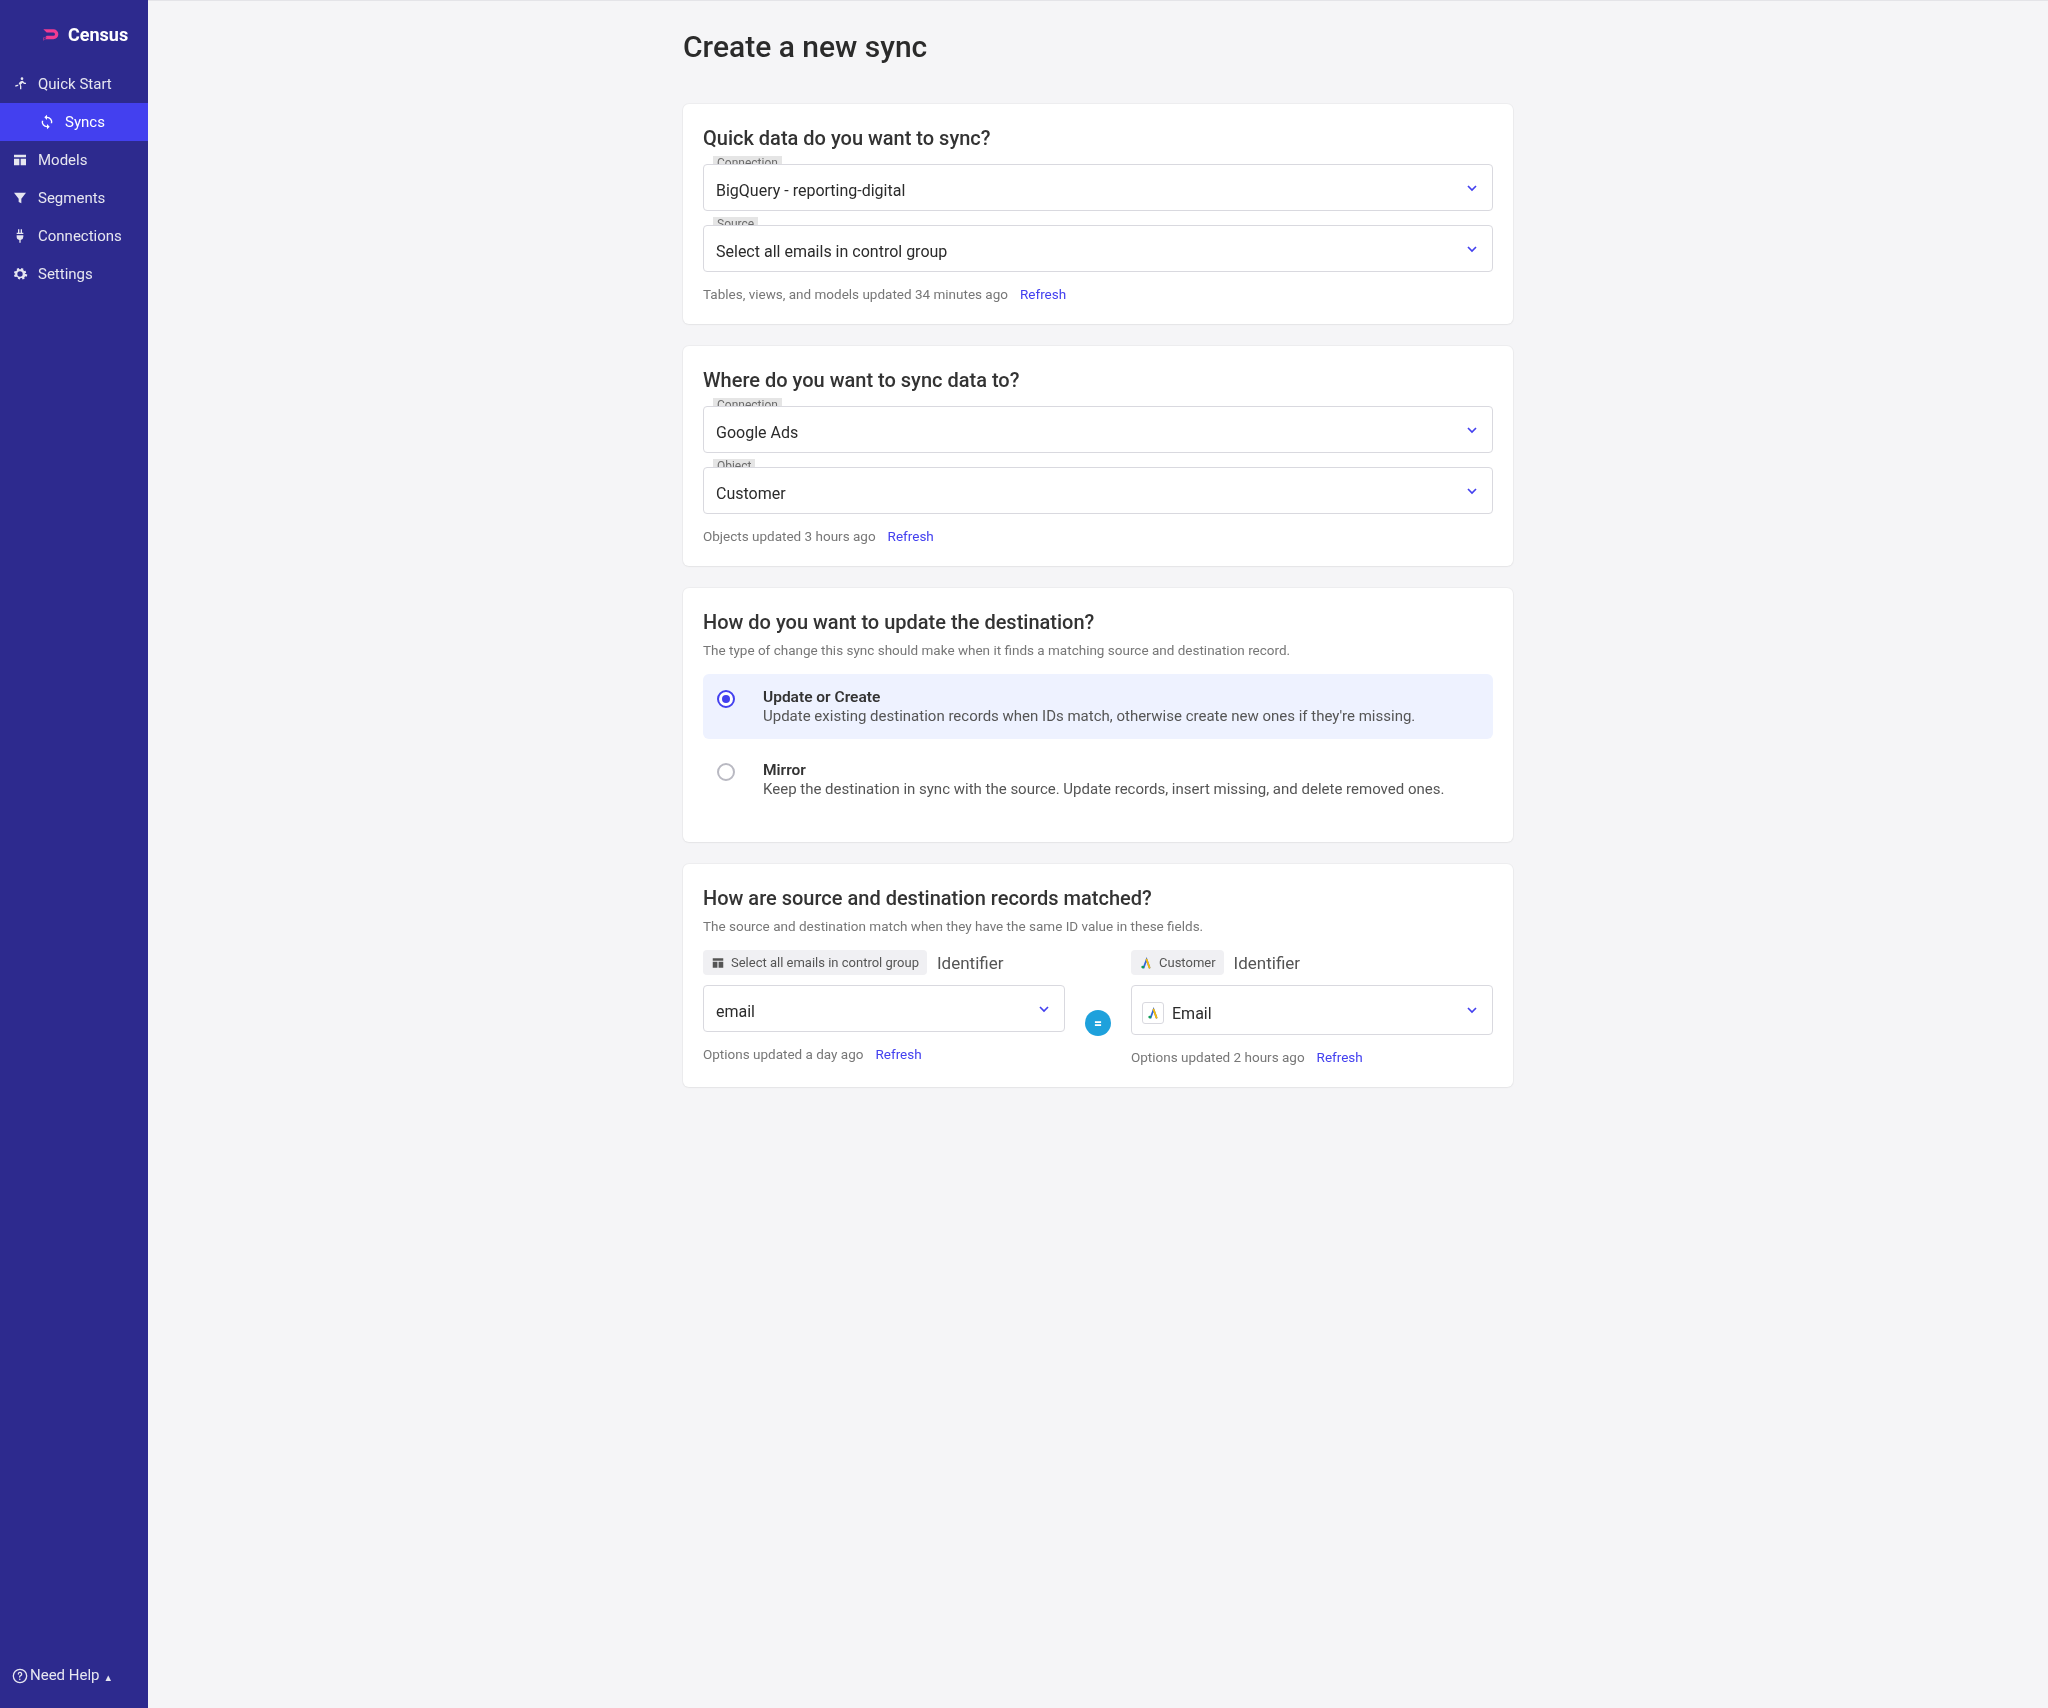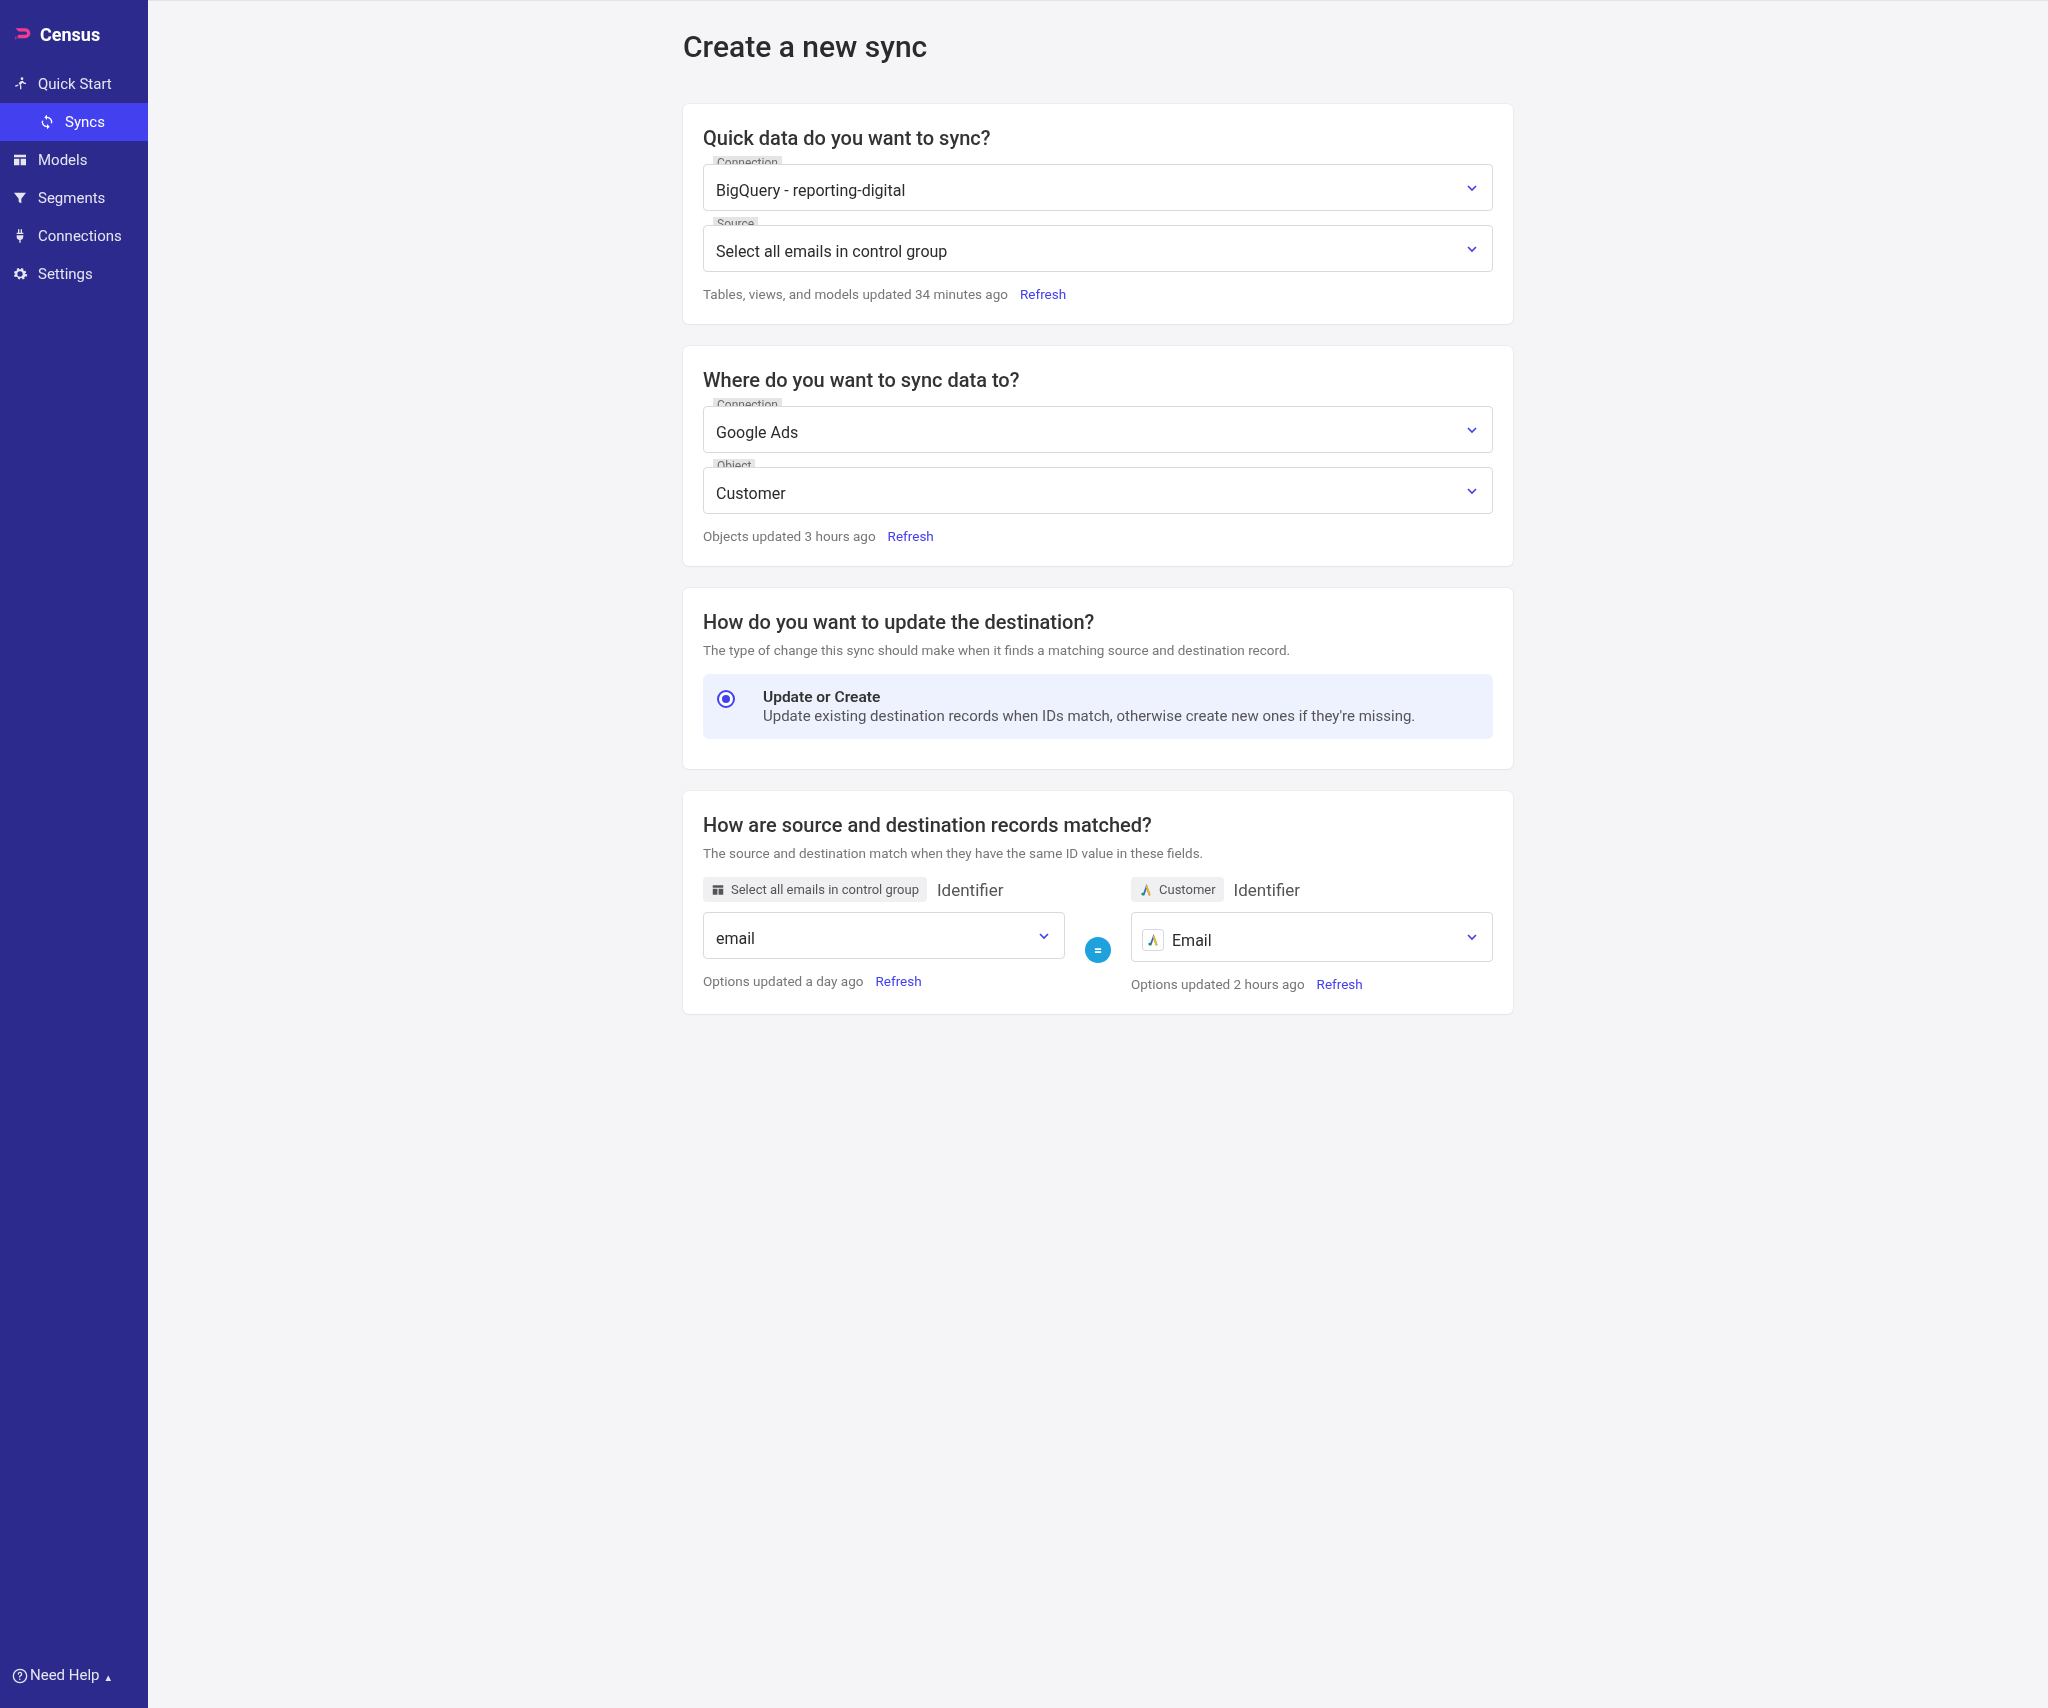"Census" .brand { align-items: none -> center; margin-left: none -> 28px }
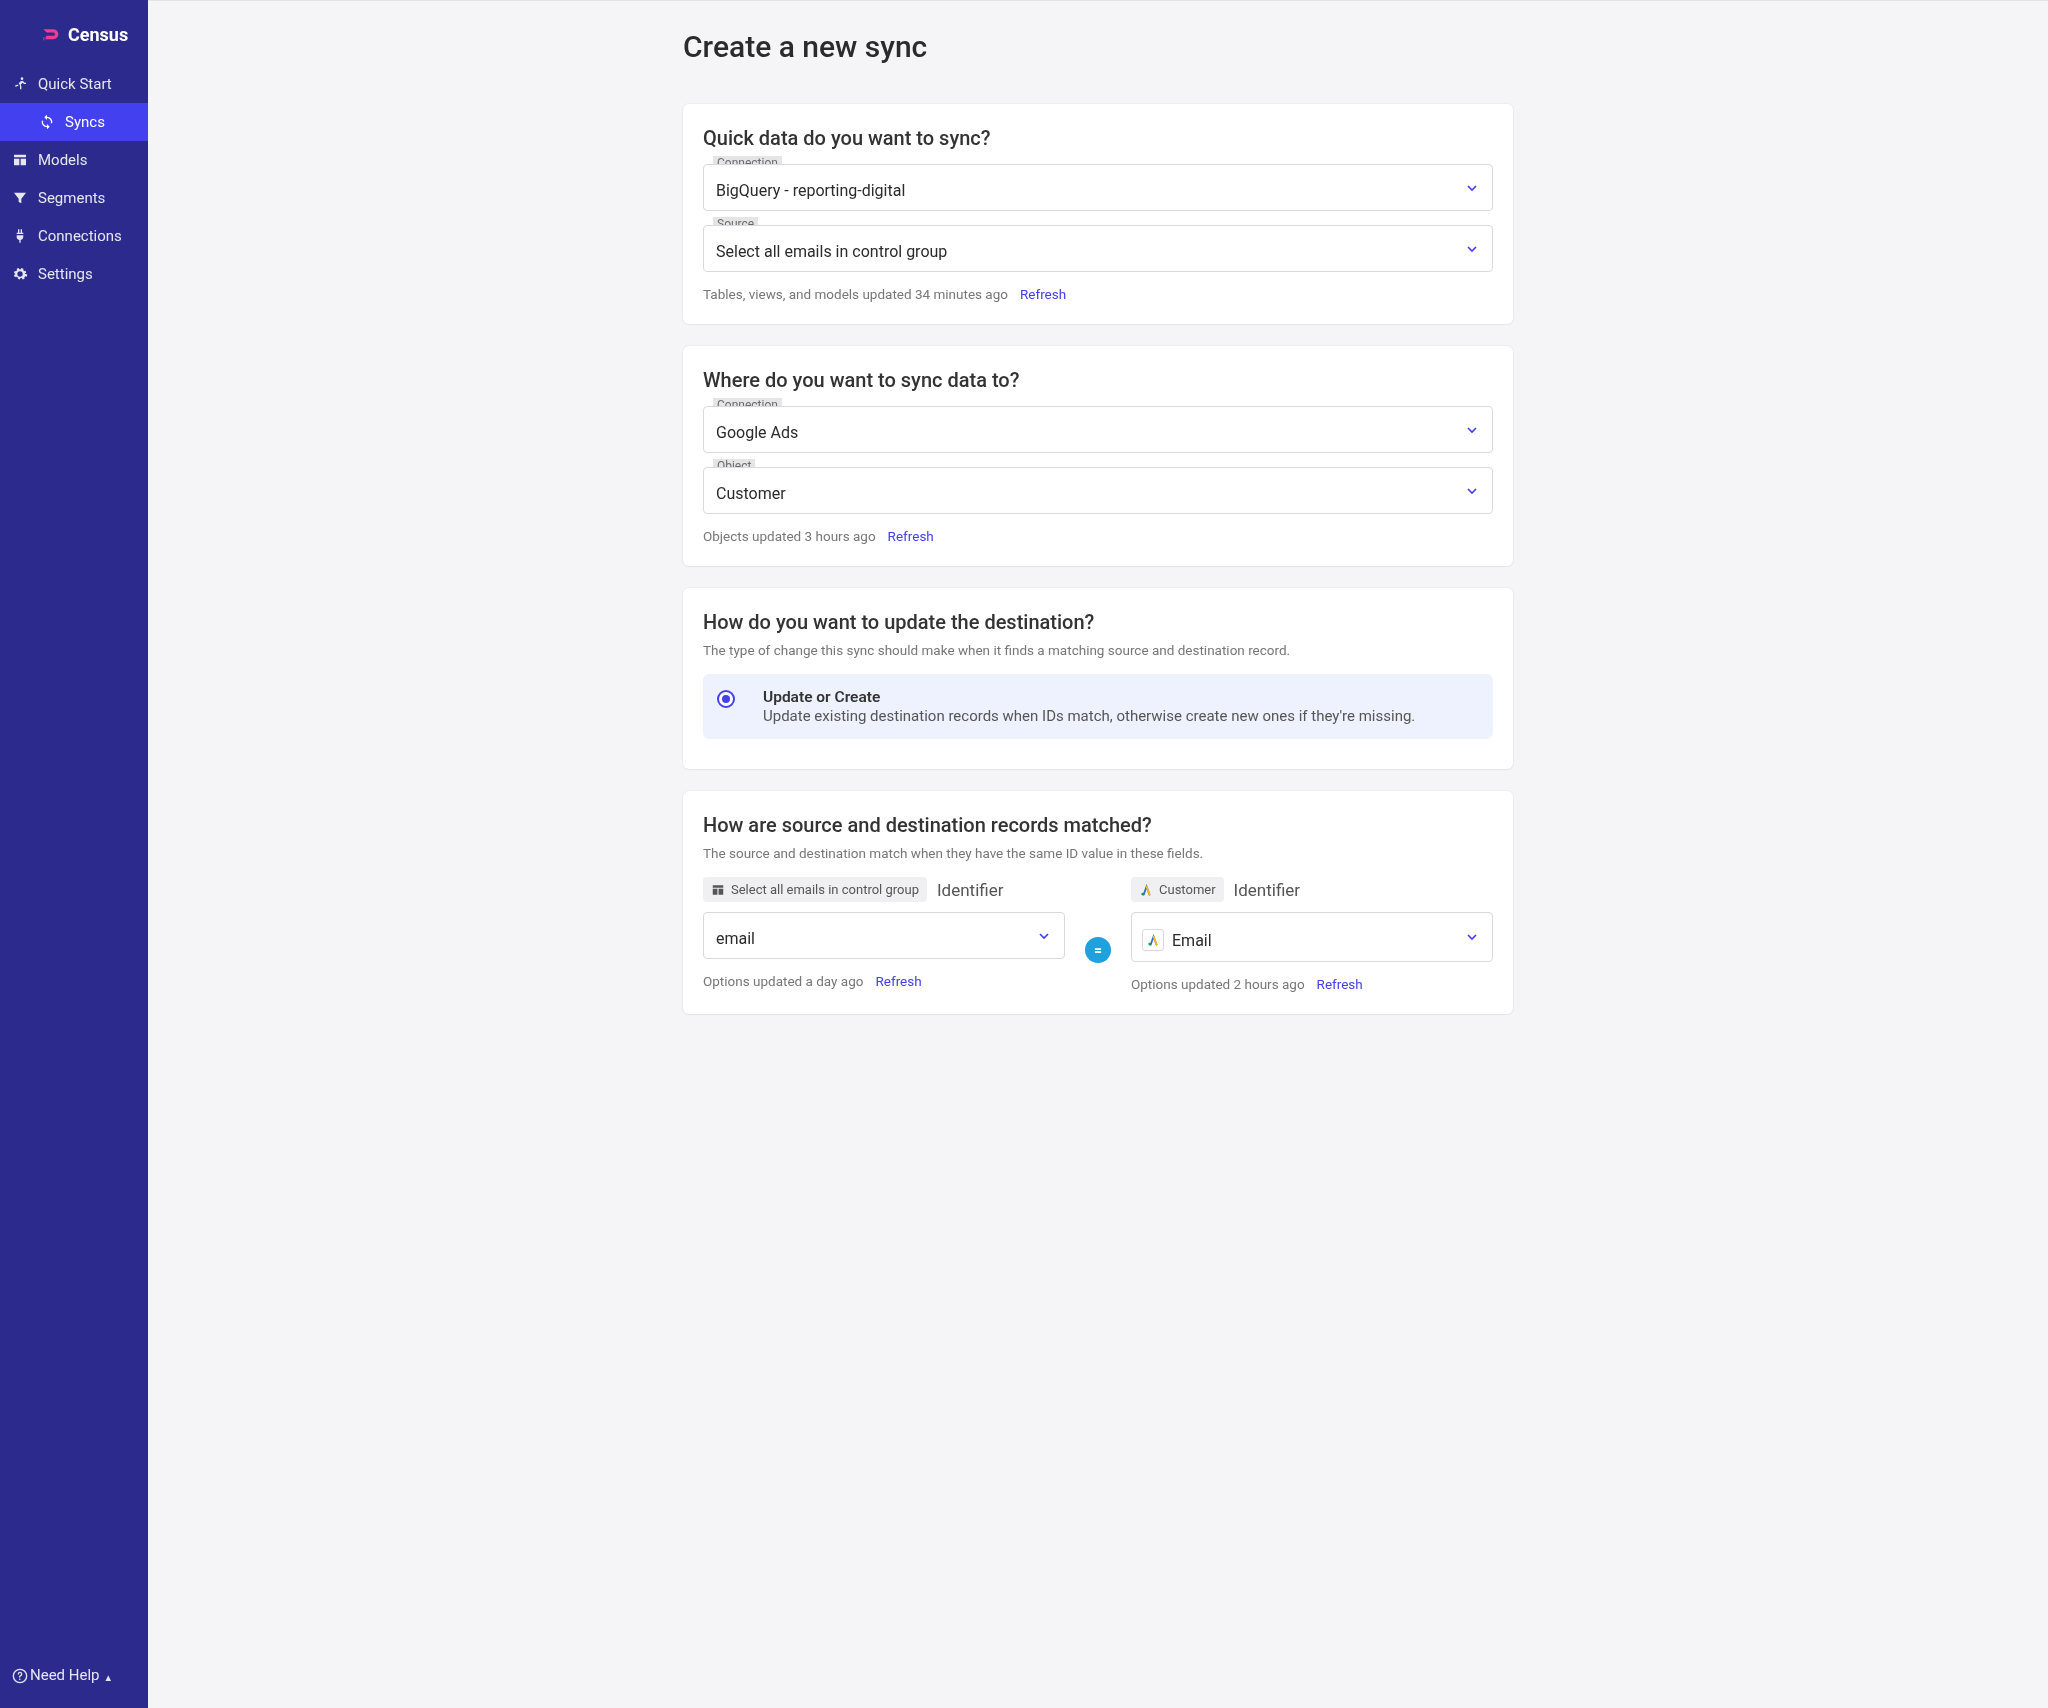"Mirror" div.option { html: none -> <div> <span></span> <div> <div>Mirror</div> <div>Keep the destination in sync with the source. Update records, insert missing, and delete removed ones.</div> </div> </div> }
